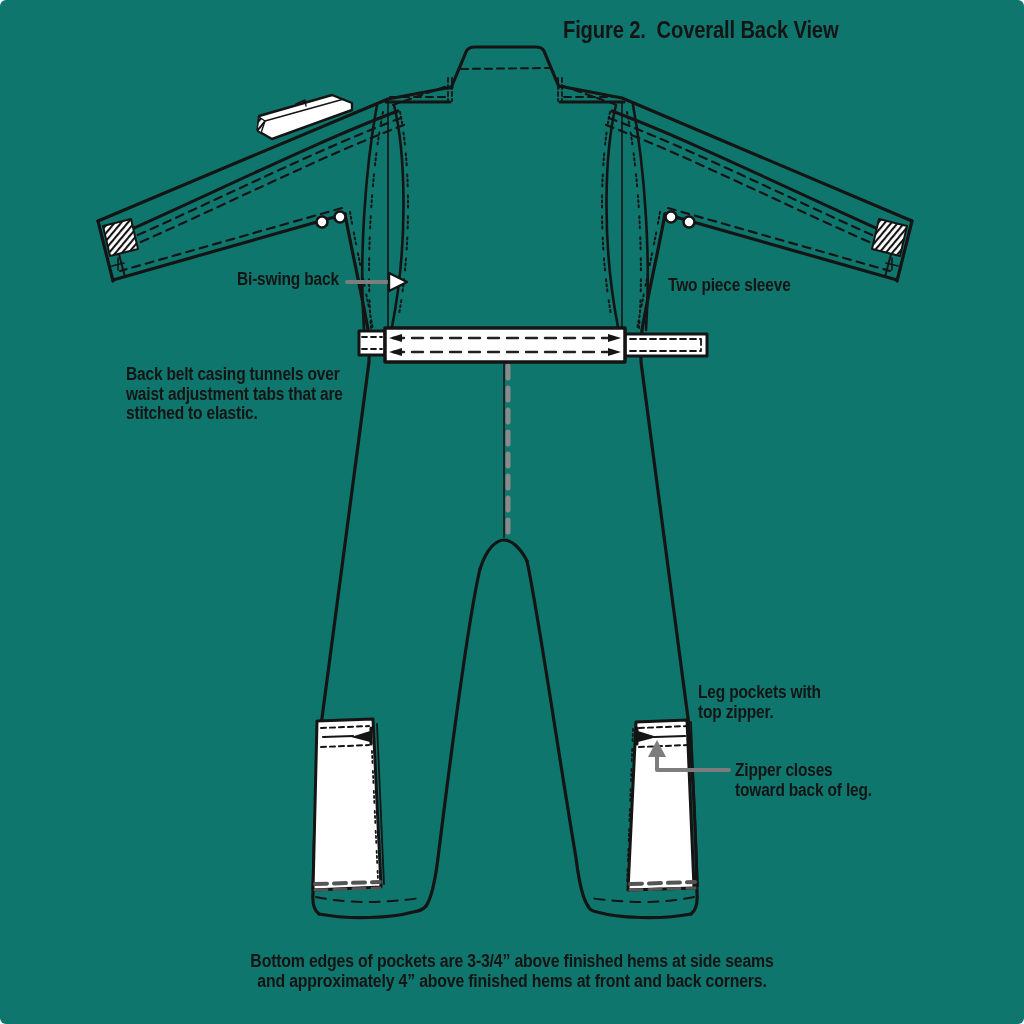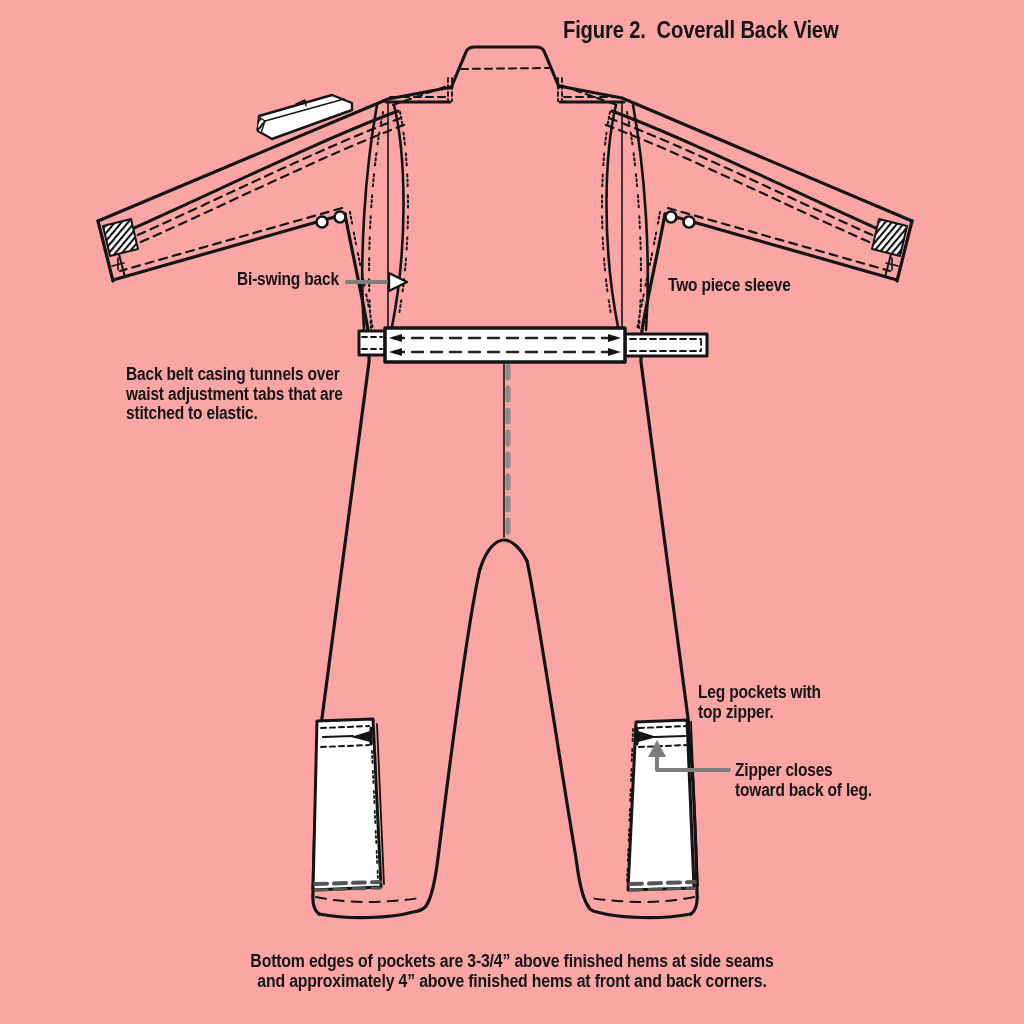"Figure 2. Coverall Back View" #stage { background: #fca5a5 -> #0f766e; border-radius: none -> 6px }
